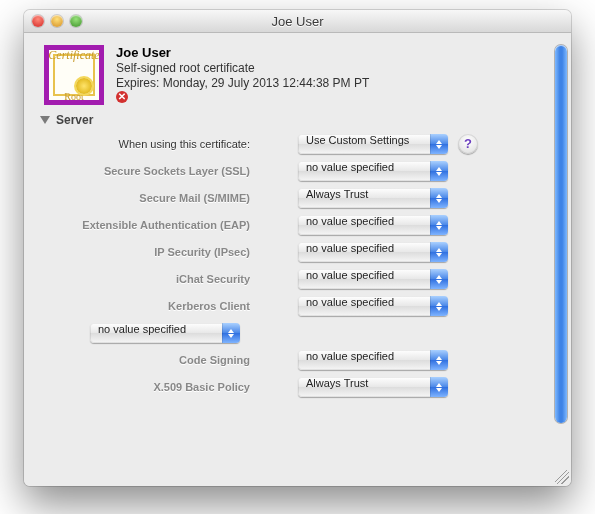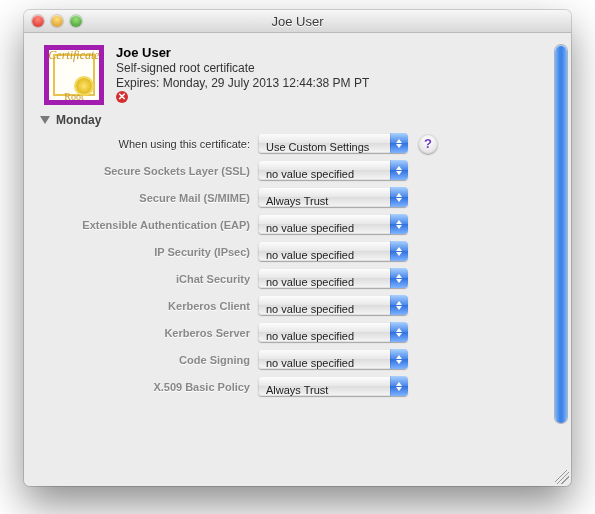"Monday" span.lbl { text: Monday -> Server }
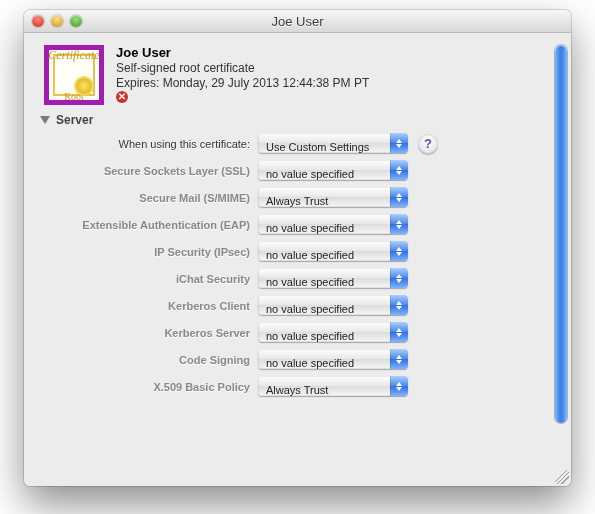"Use Custom Settings" .aqua-select { align-items: flex-end -> flex-start; margin-left: none -> 40px }
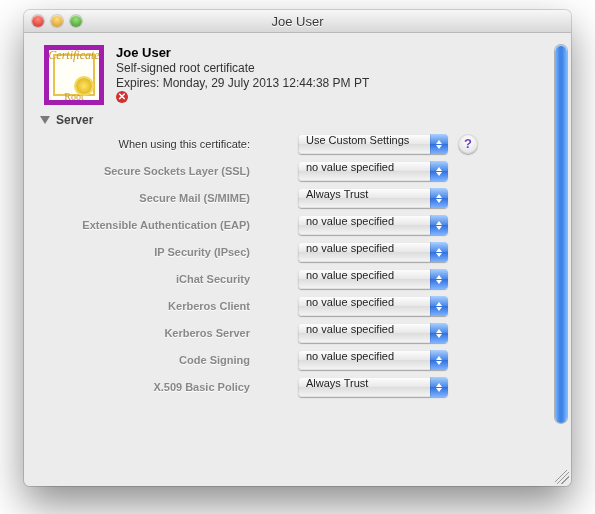"Kerberos Server" div.label { html: <div>Kerberos Server</div> -> none }
